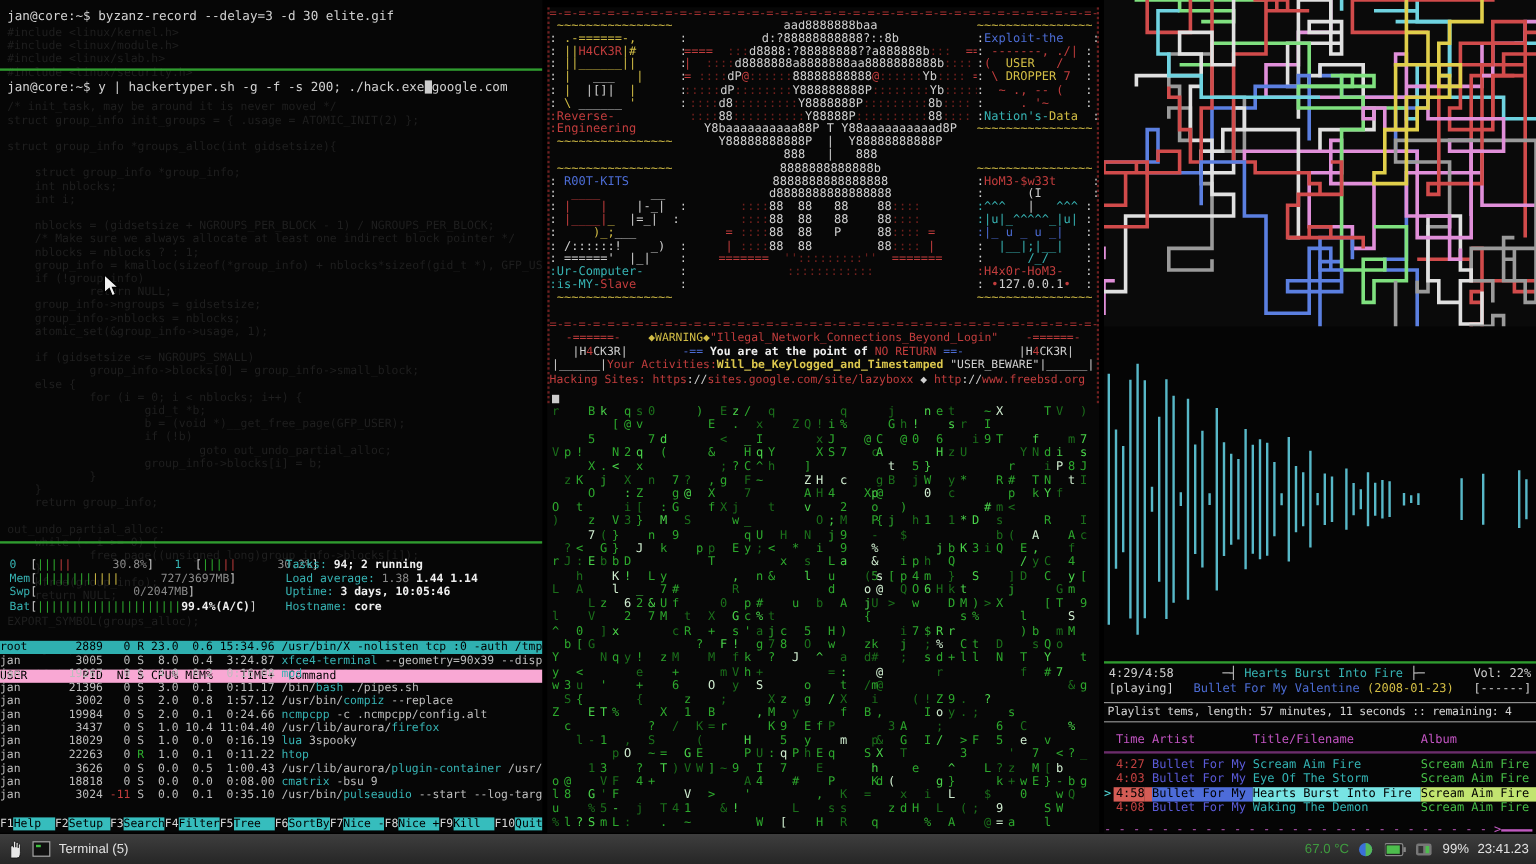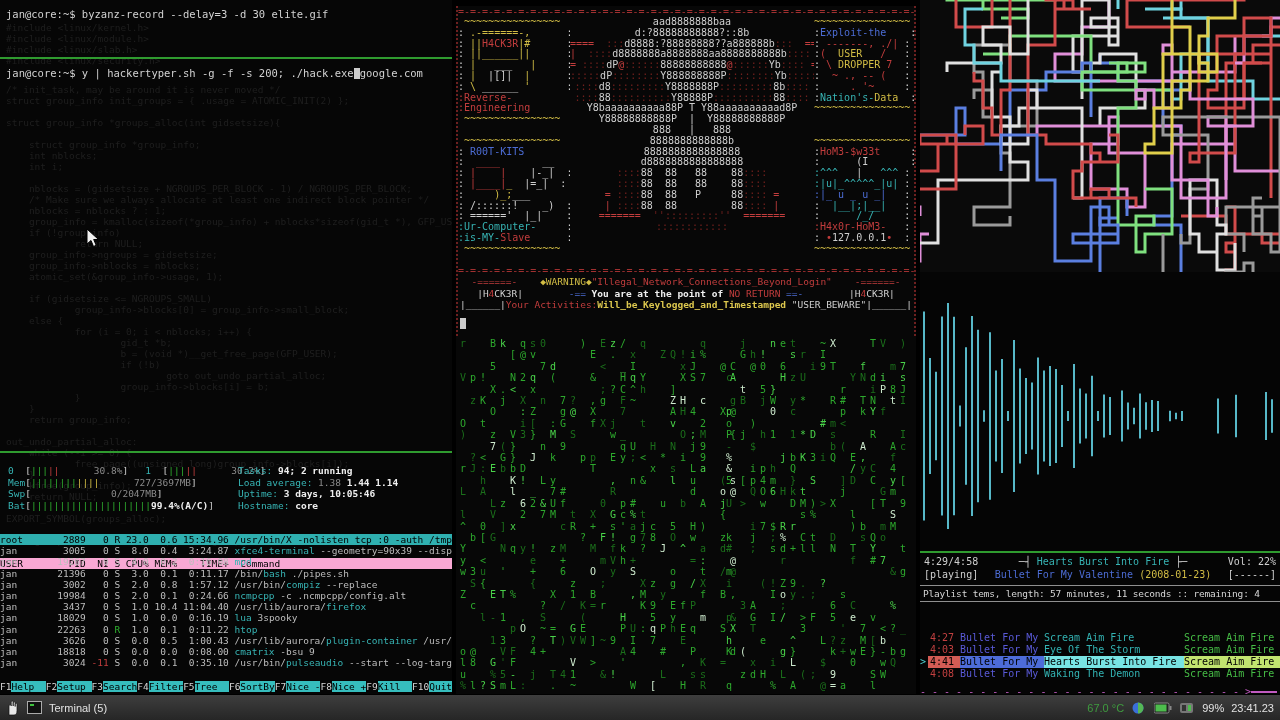"Hacking Sites:" div.aline { html: none -> <div><span>Hacking Sites: https</span><span>://</span><span>sites.google.com/site/lazyboxx</span><span> ◆ </span><span>http</span><span>://</span><span>www.freebsd.org</span></div> }
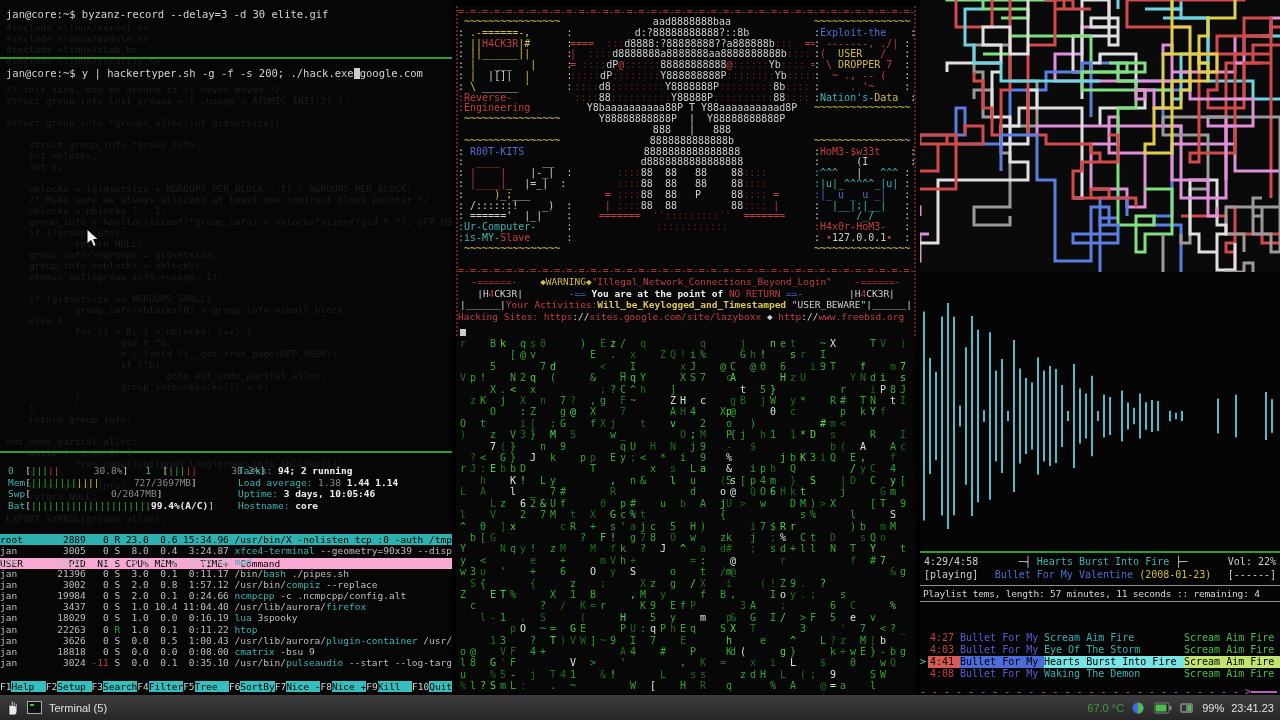"Time" div { html: none -> <div> <div><span> </span><span>Time</span><span></span><span>Artist</span><span>Title/Filename</span><span>Album</span></div> </div> }
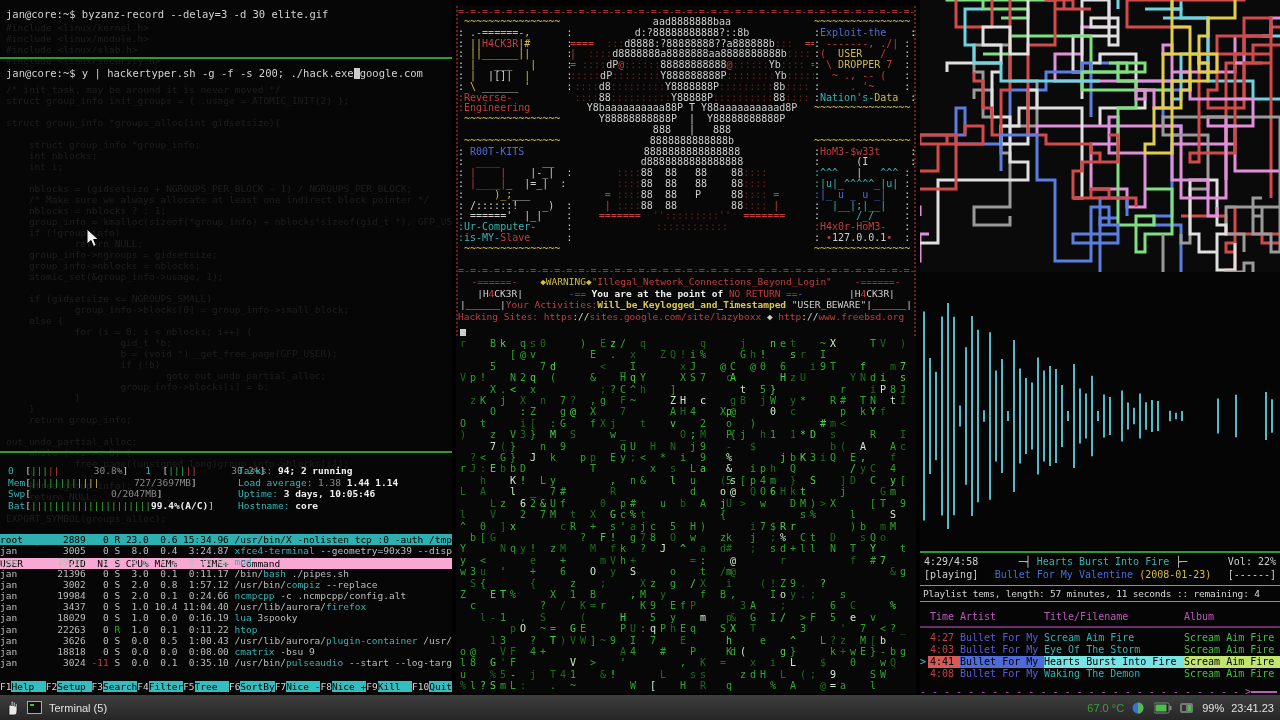"4:41" span.ptime { text: 4:41 -> 4:58 }
